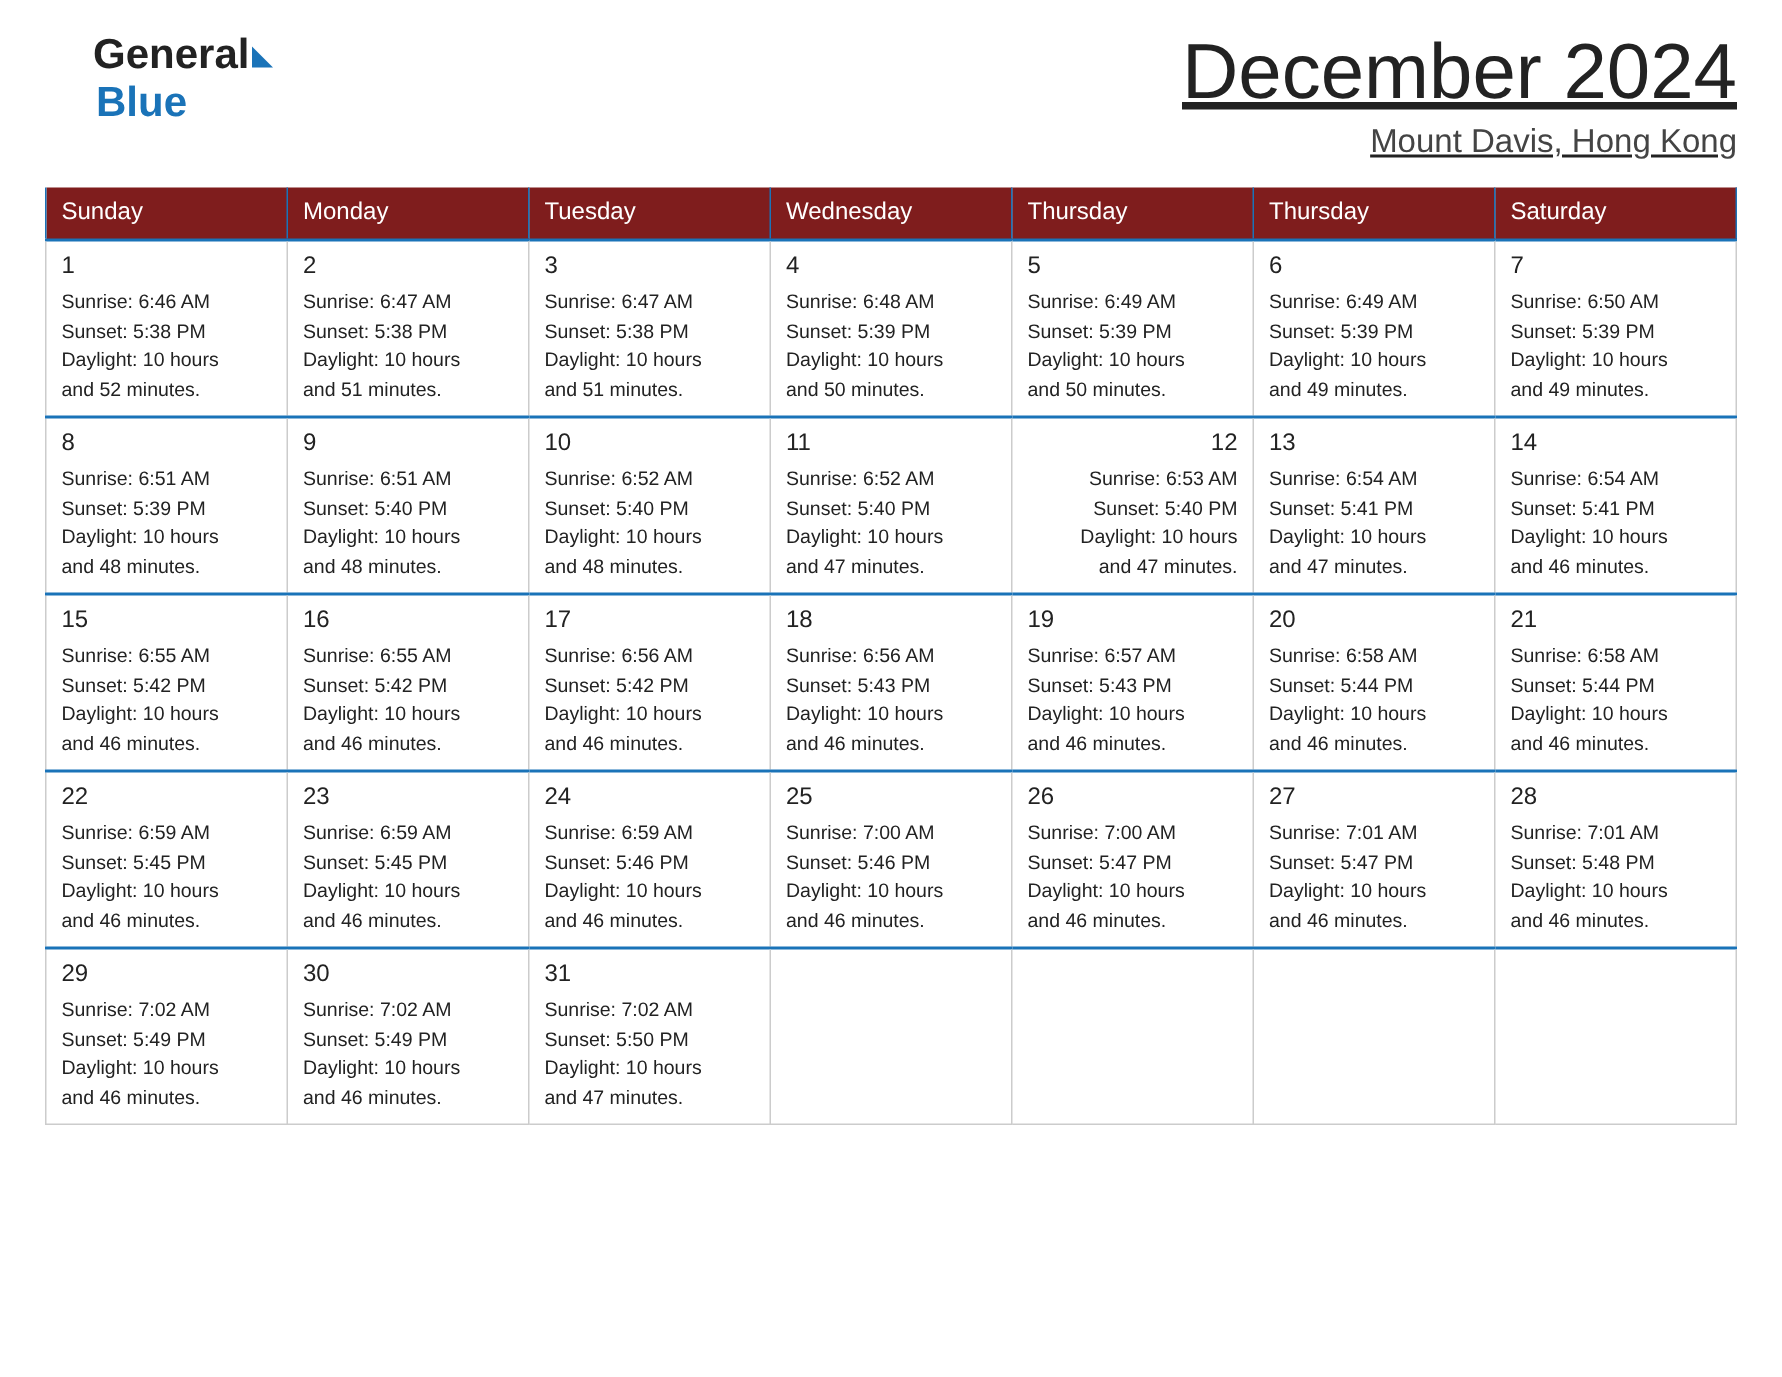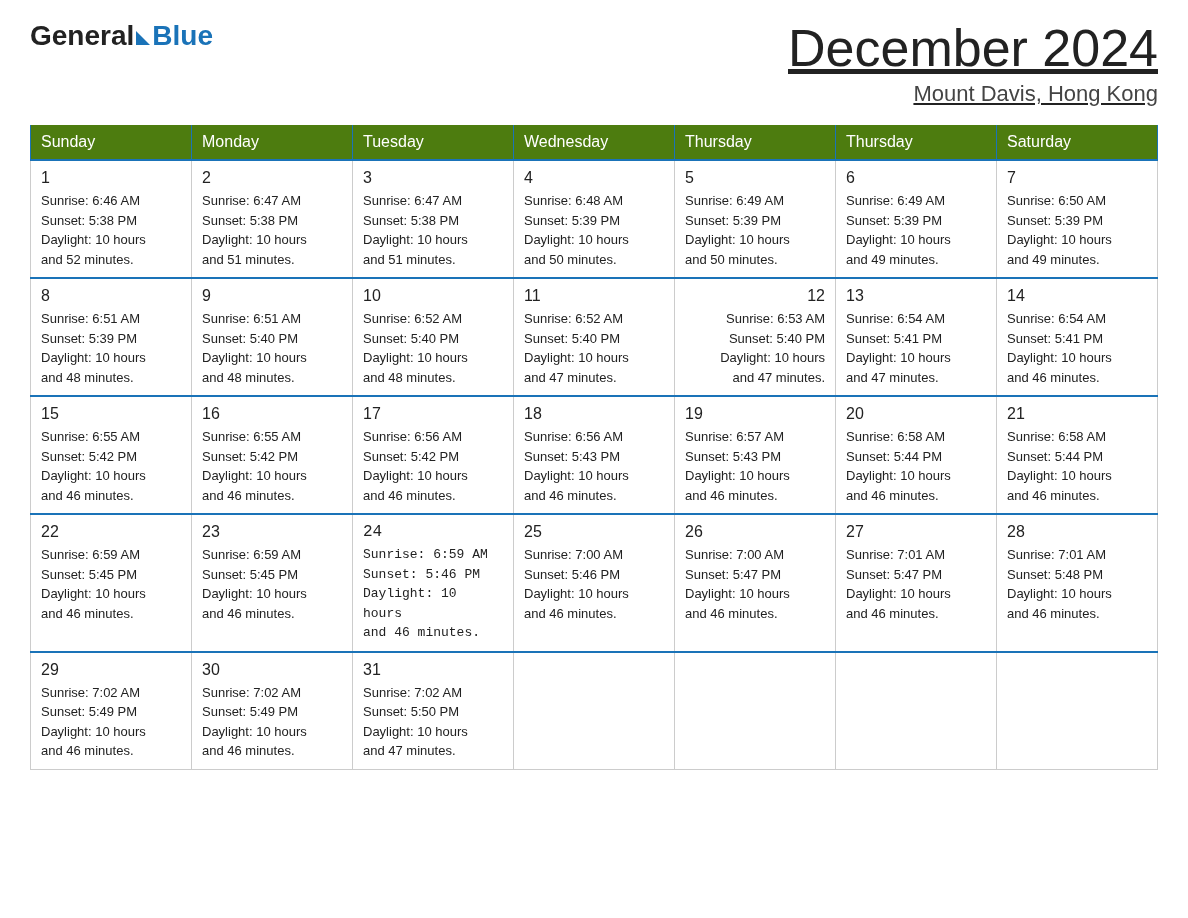"General" .logo { flex-direction: none -> column; margin-left: none -> 32px }
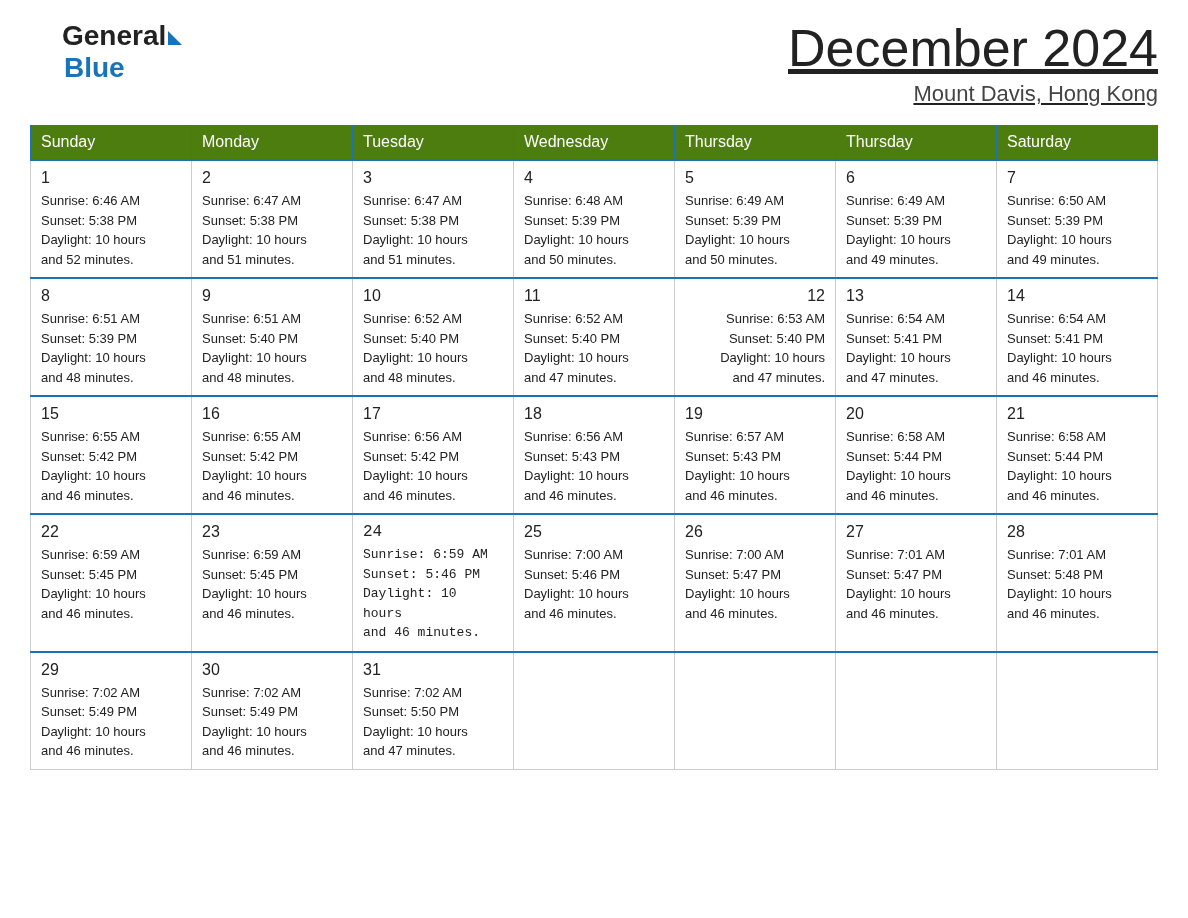"Sunday" .calendar-table th { background: #4d7c0f -> #7f1d1d }
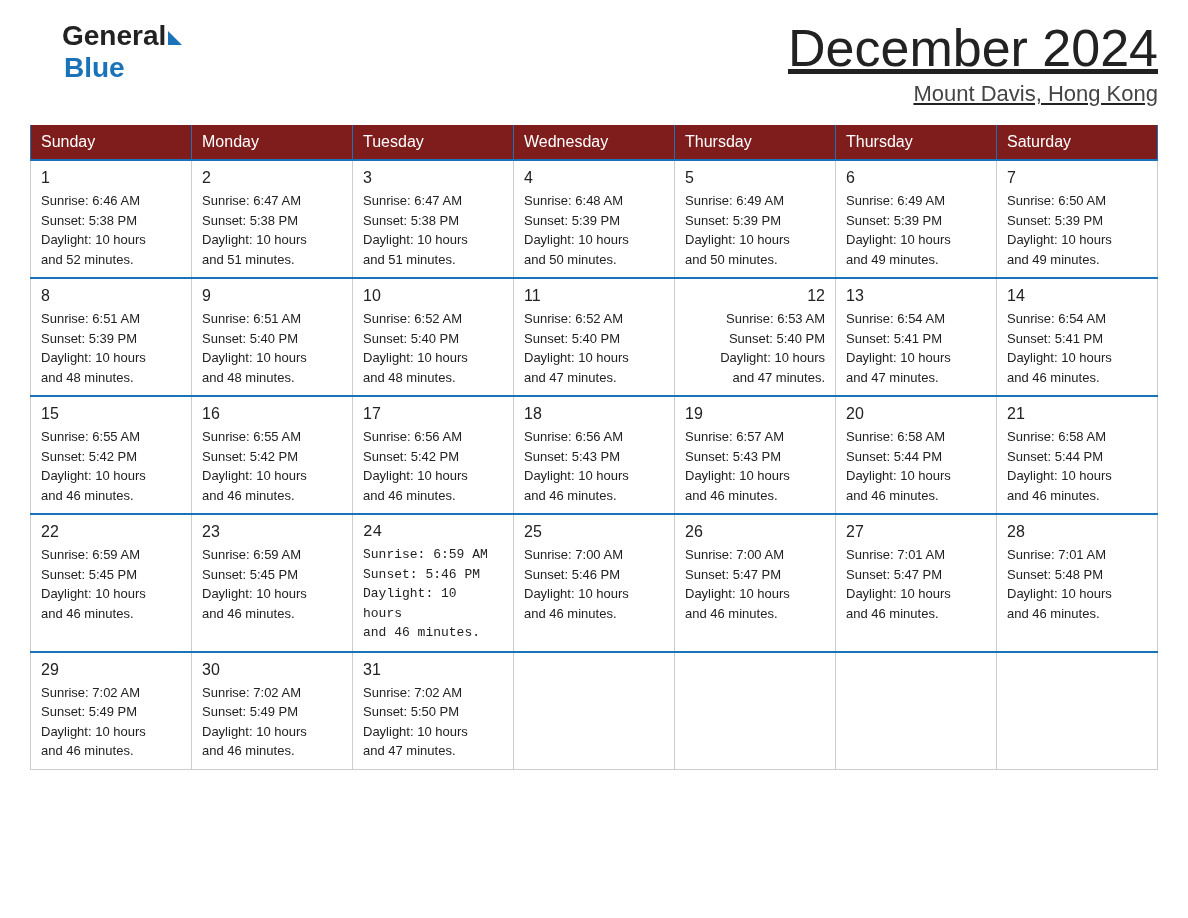"24" td { font-family: Liberation Mono, monospace -> none }
